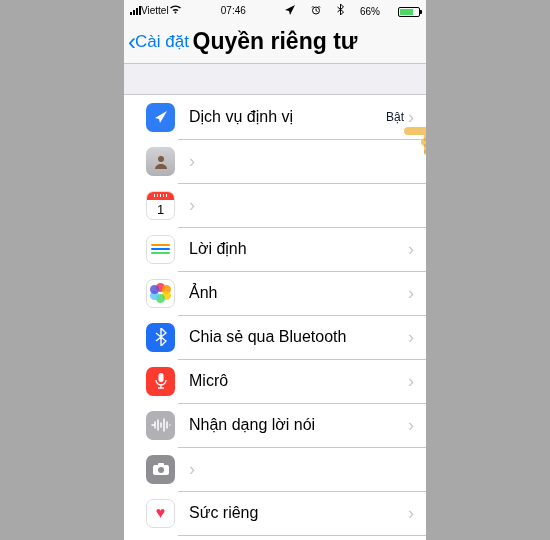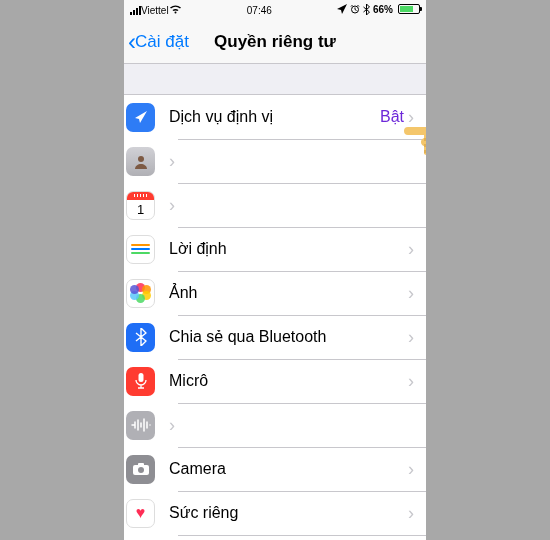"66%" .status-right { align-items: flex-start -> flex-end; font-weight: bold -> none; gap: 3px -> 16px }
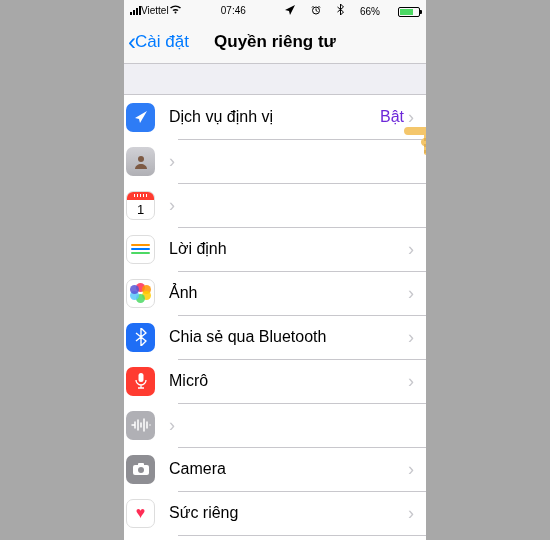"Quyền riêng tư" .nav-title { font-size: 17px -> 23px }
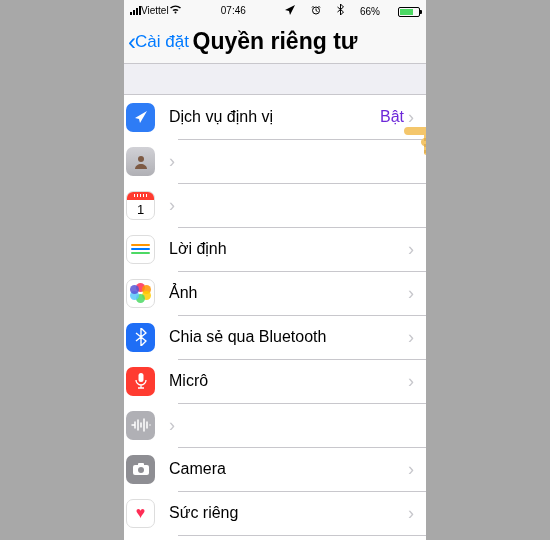"Dịch vụ định vị" .row { padding-left: 2px -> 22px }
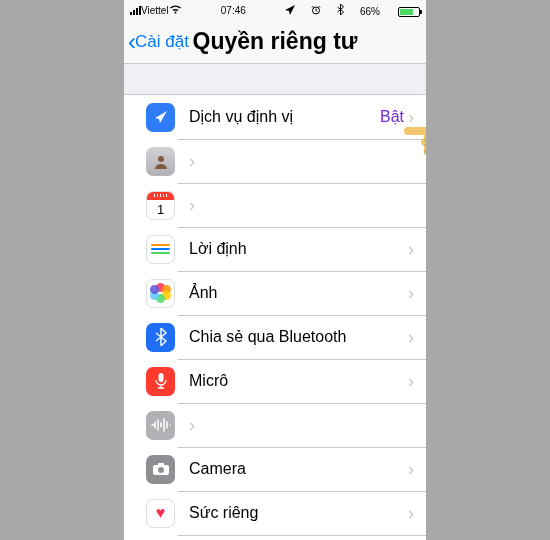"Bật" .row-value { color: #6d28d9 -> #0f172a; font-size: 16px -> 12px }
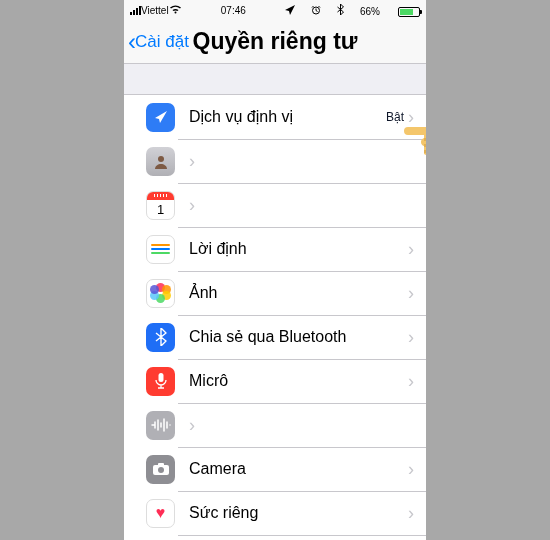"Nhận dạng lời nói" span.row-label { html: none -> <span>Nhận dạng lời nói</span> }
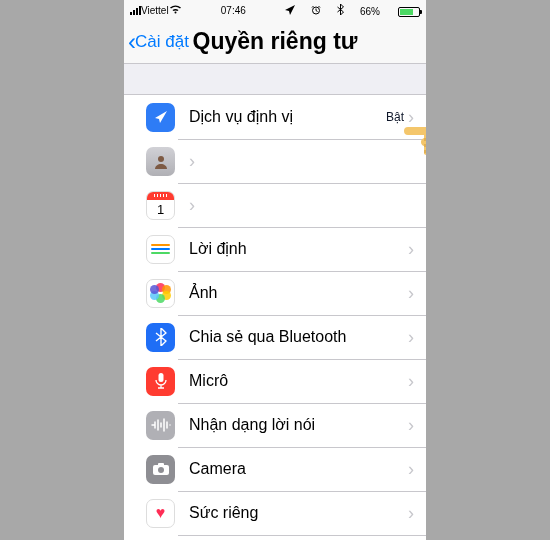"Camera" span.row-label { html: <span>Camera</span> -> none }
